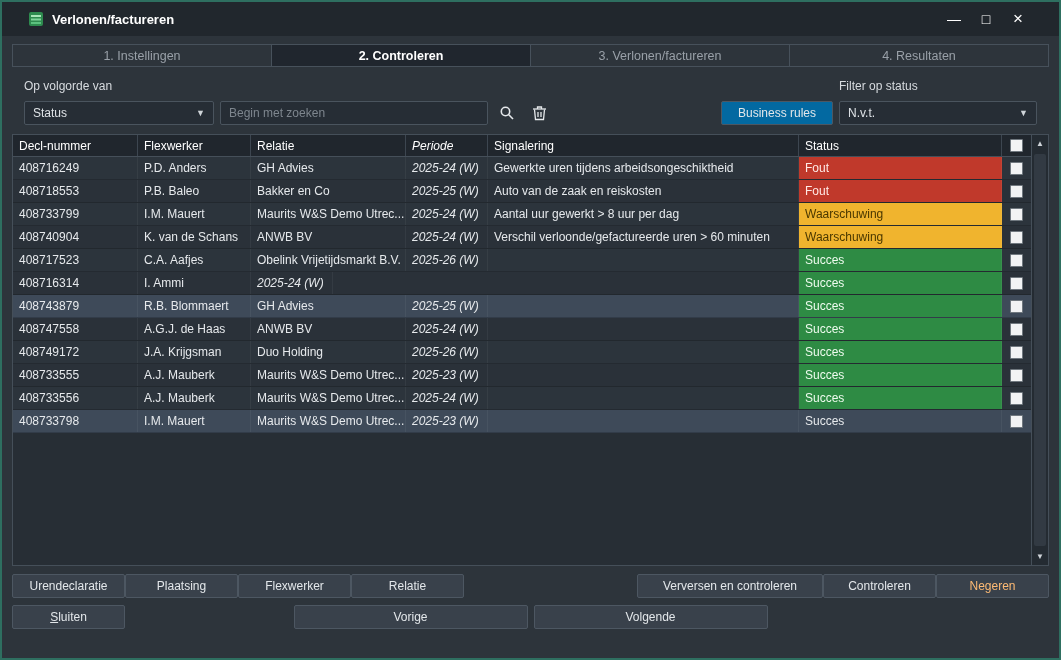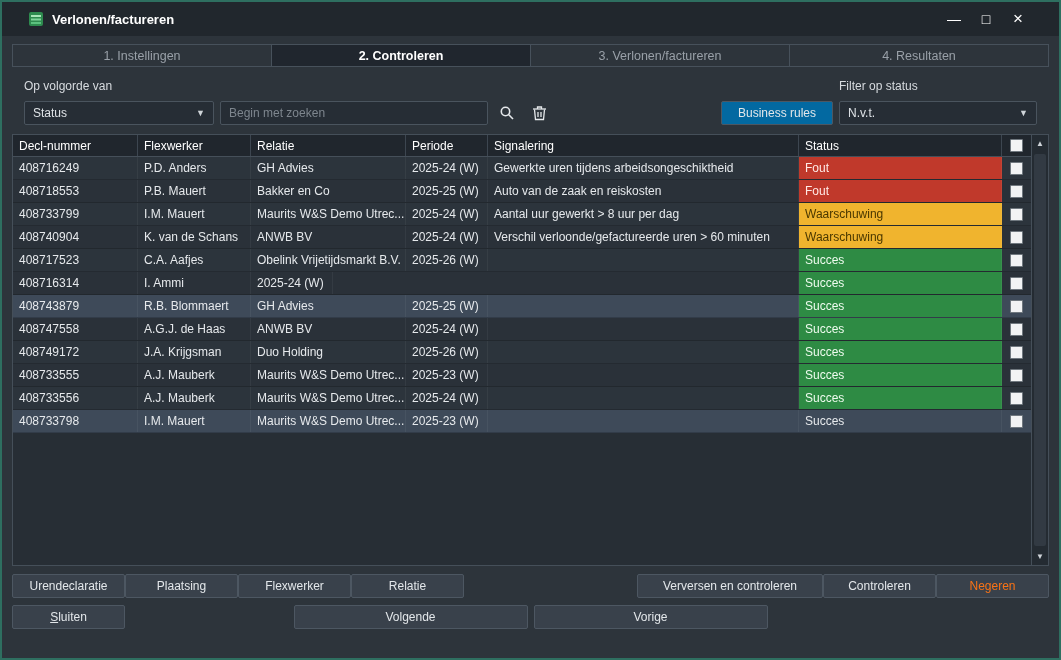"Periode" .col-3 { font-style: none -> italic }
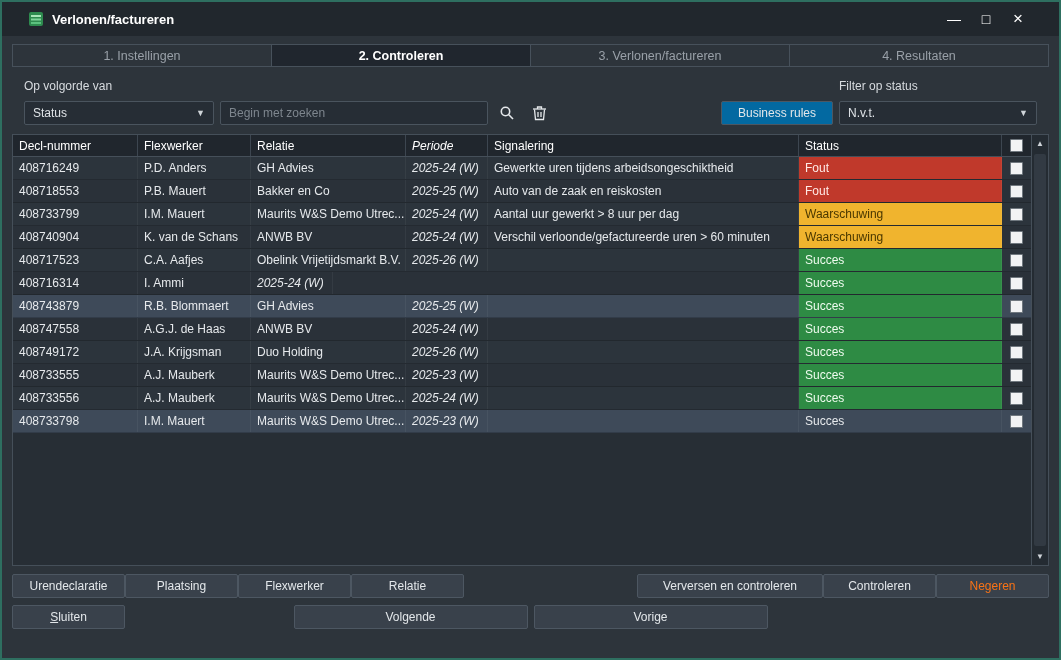"P.B. Mauert" div.td { text: Mauert -> Baleo }
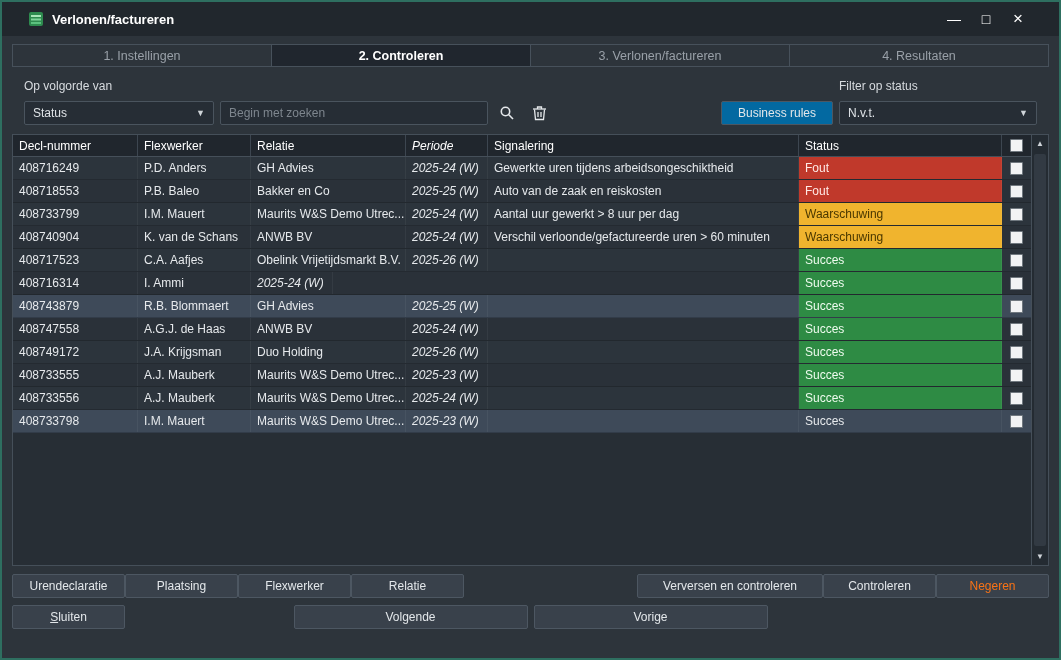"Negeren" .fbtn.disabled { color: #f97316 -> #fdba74 }
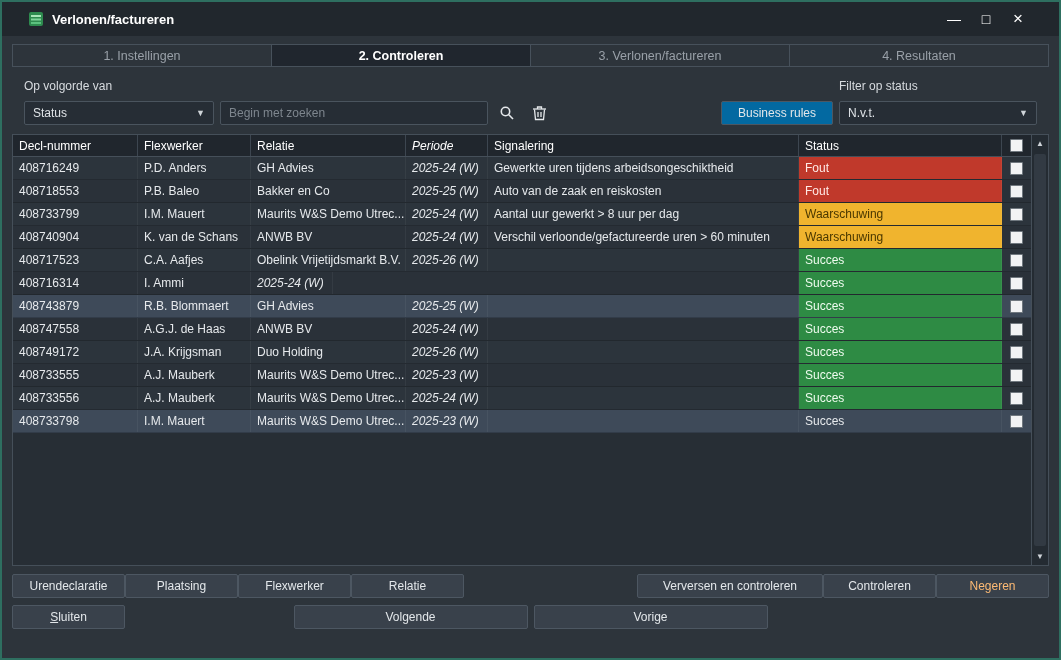"Volgende" button.fbtn { order: before "Vorige" -> after "Vorige" }
